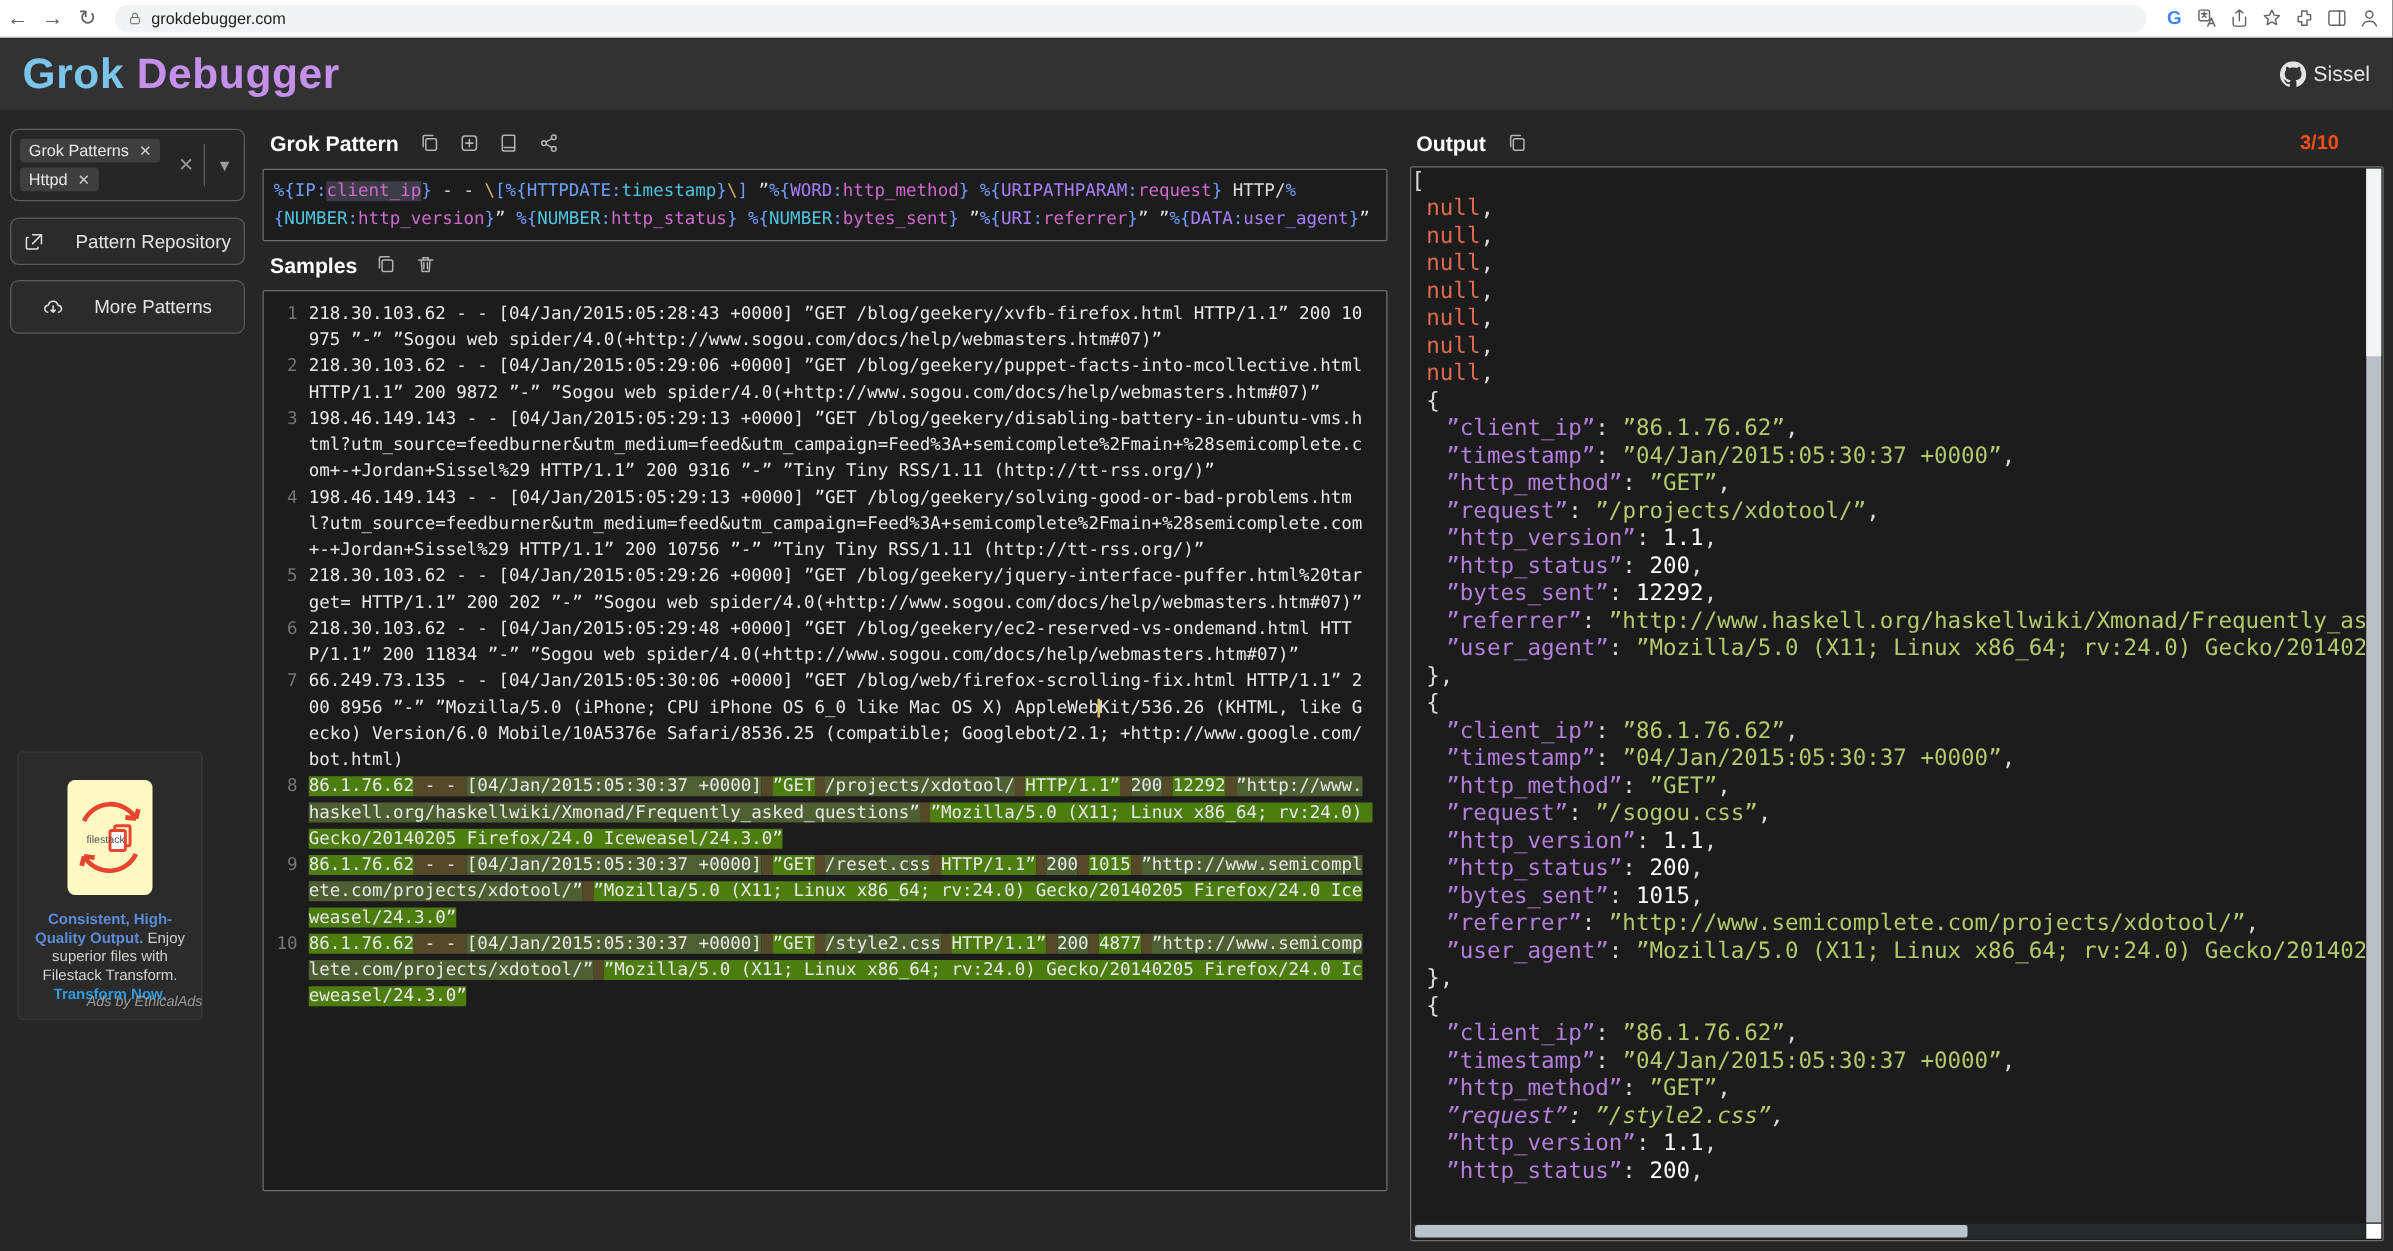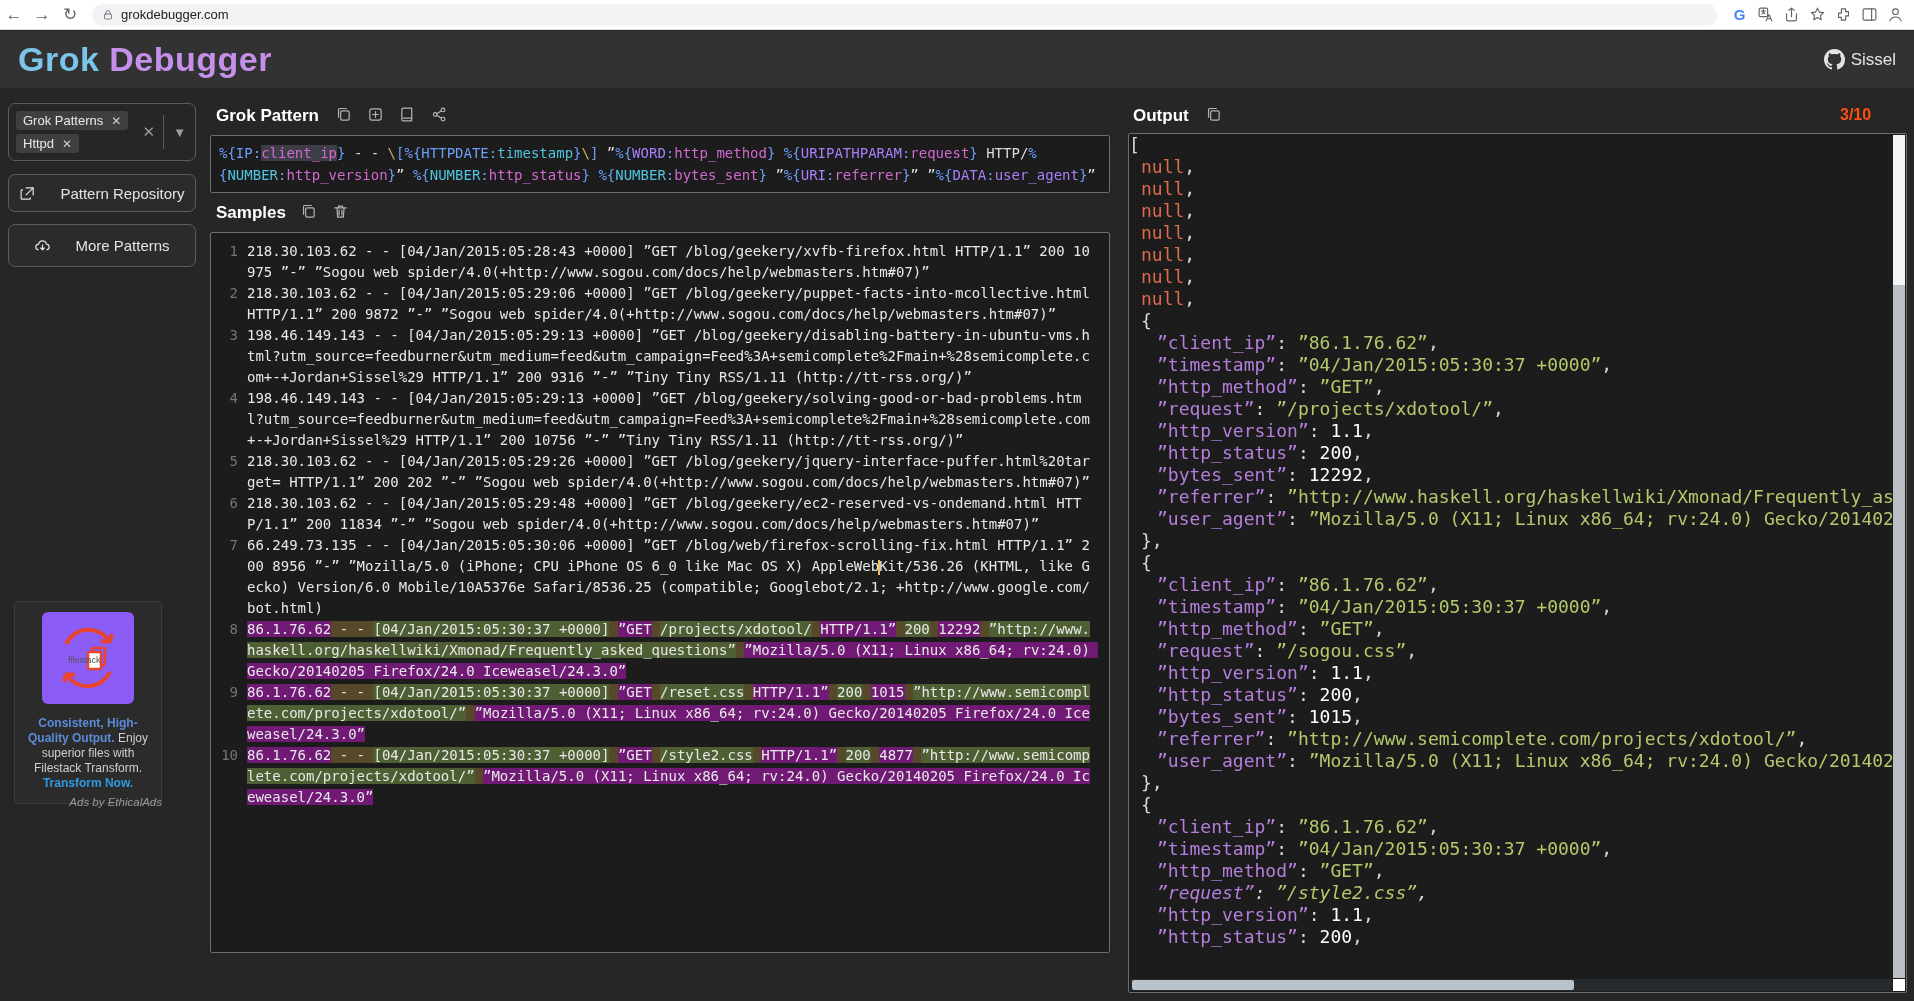"86.1.76.62" .sg-a { background: #701a75 -> #4d7c0f }
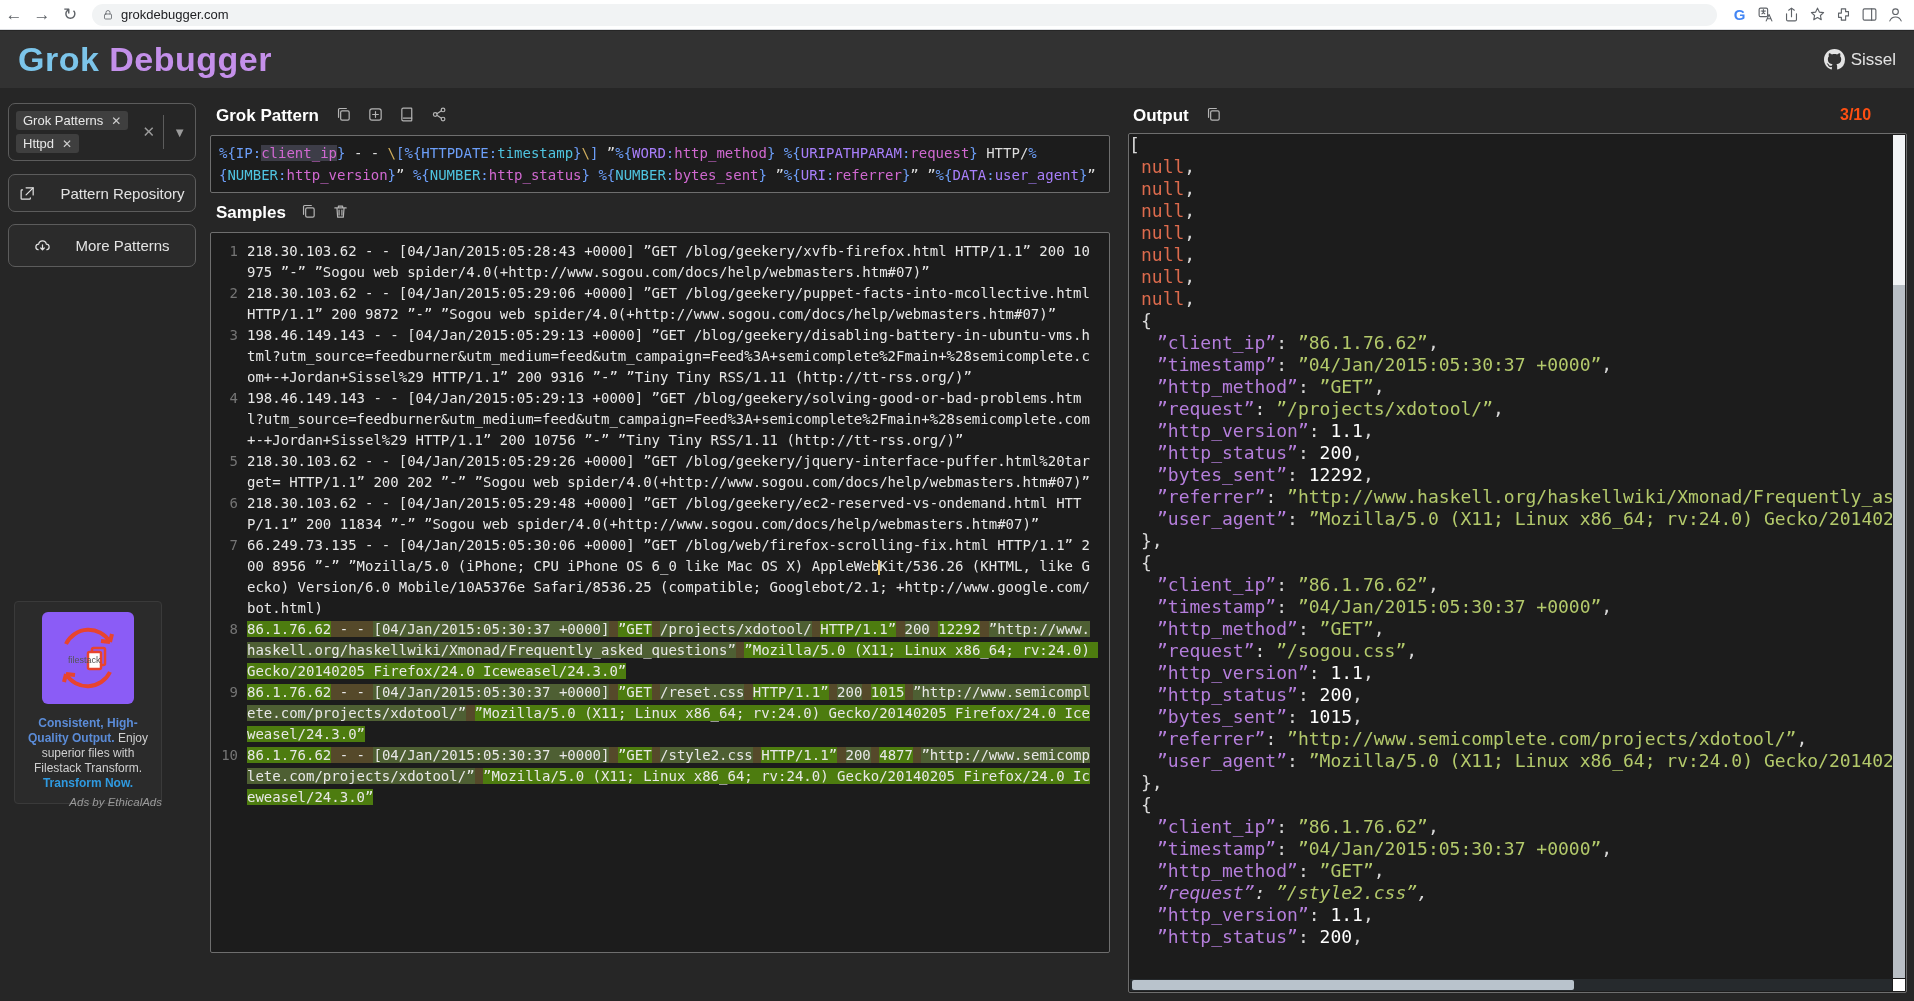"filestack" .ad-logo { background: #8b5cf6 -> #fef9c3; margin: 0 auto 12px -> 12px auto 12px; width: 92px -> 68px }
